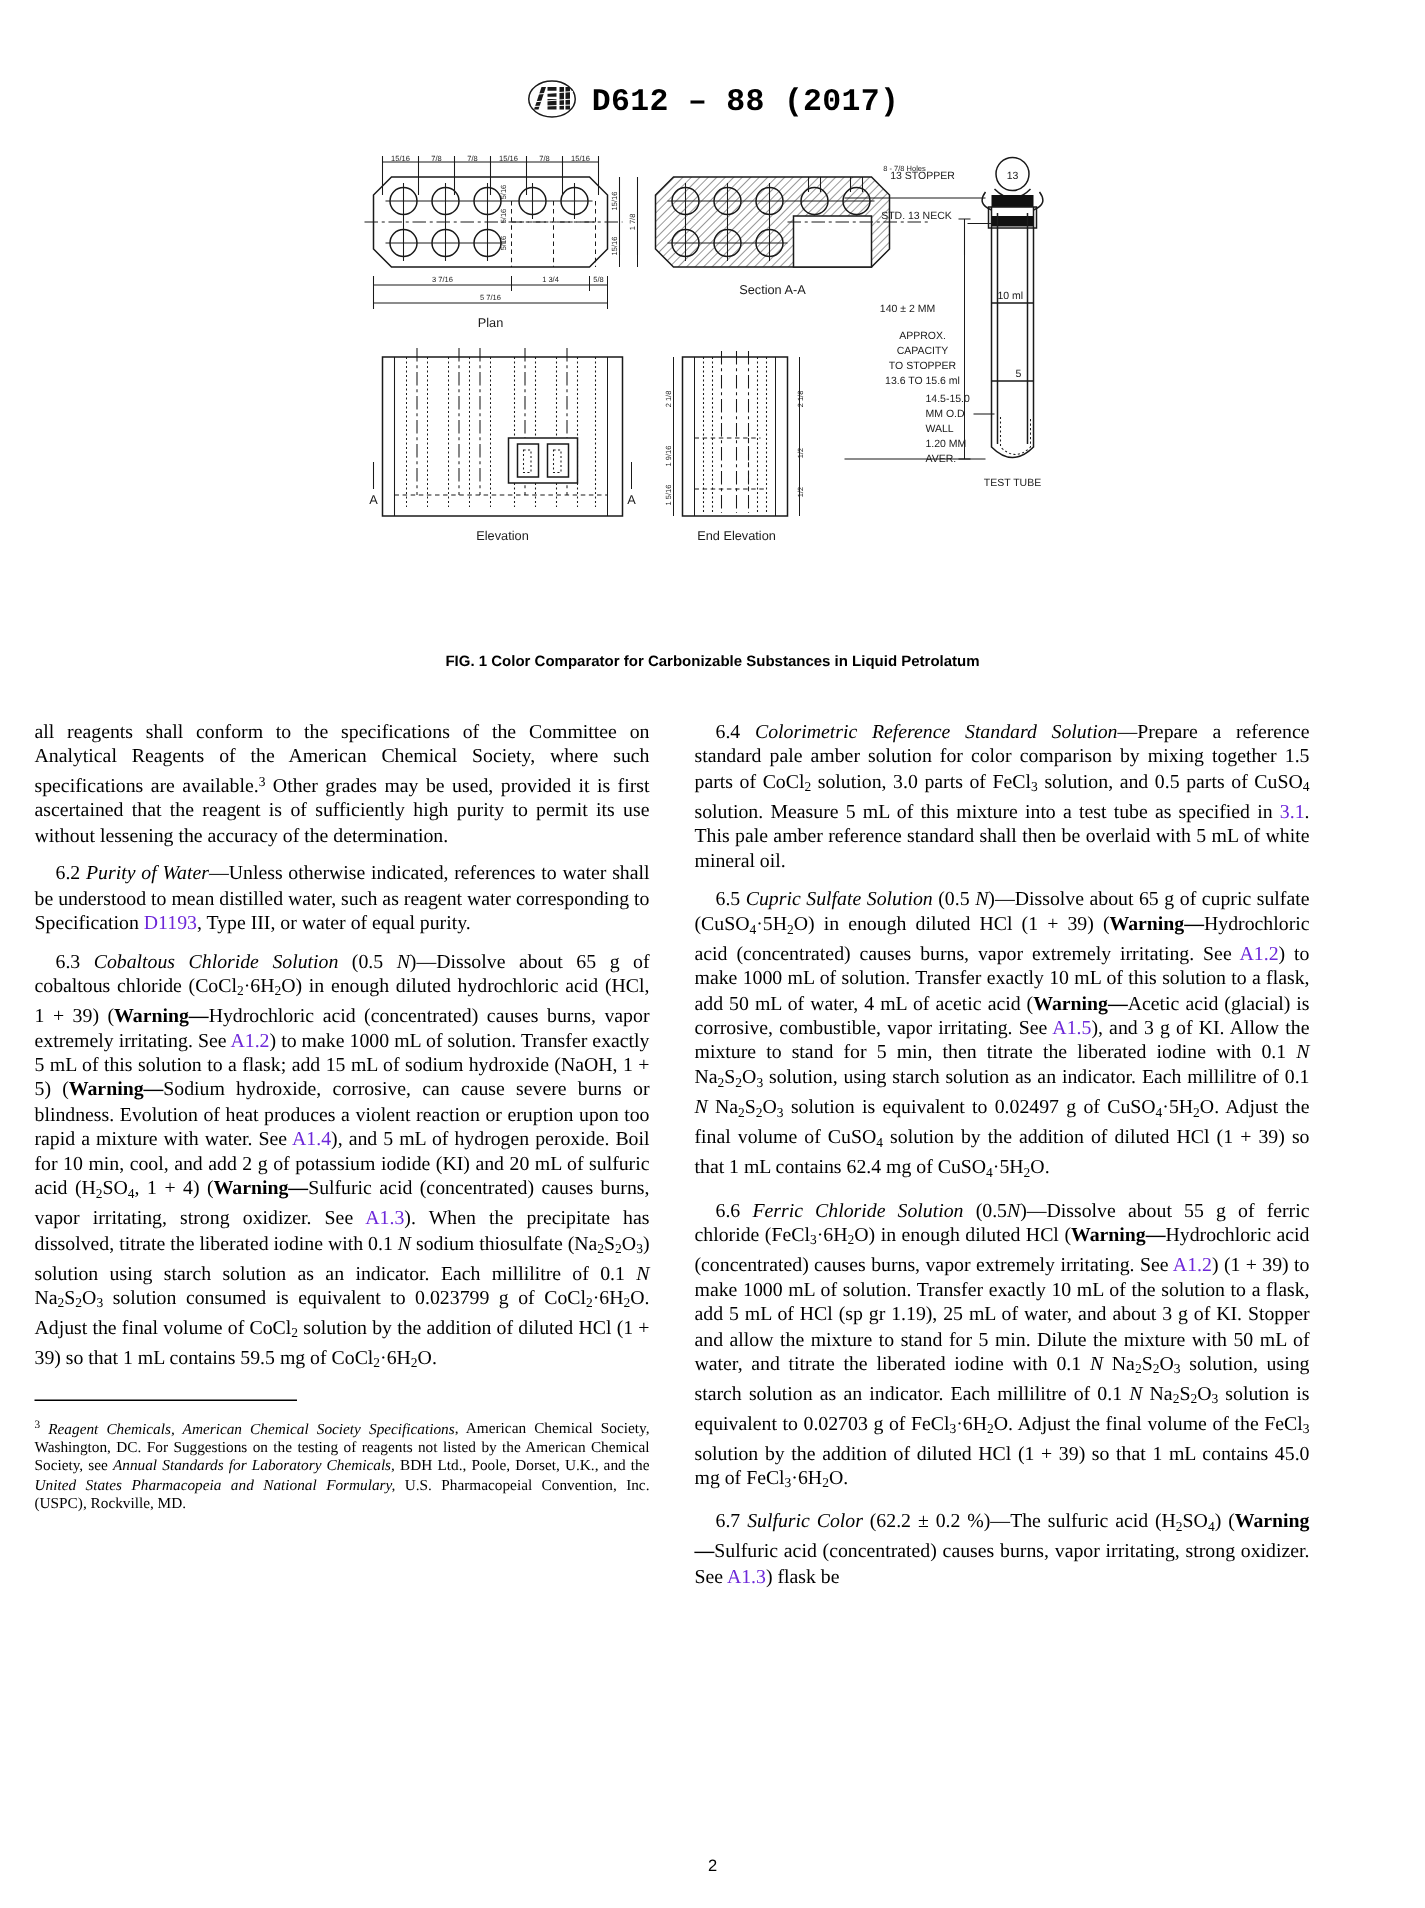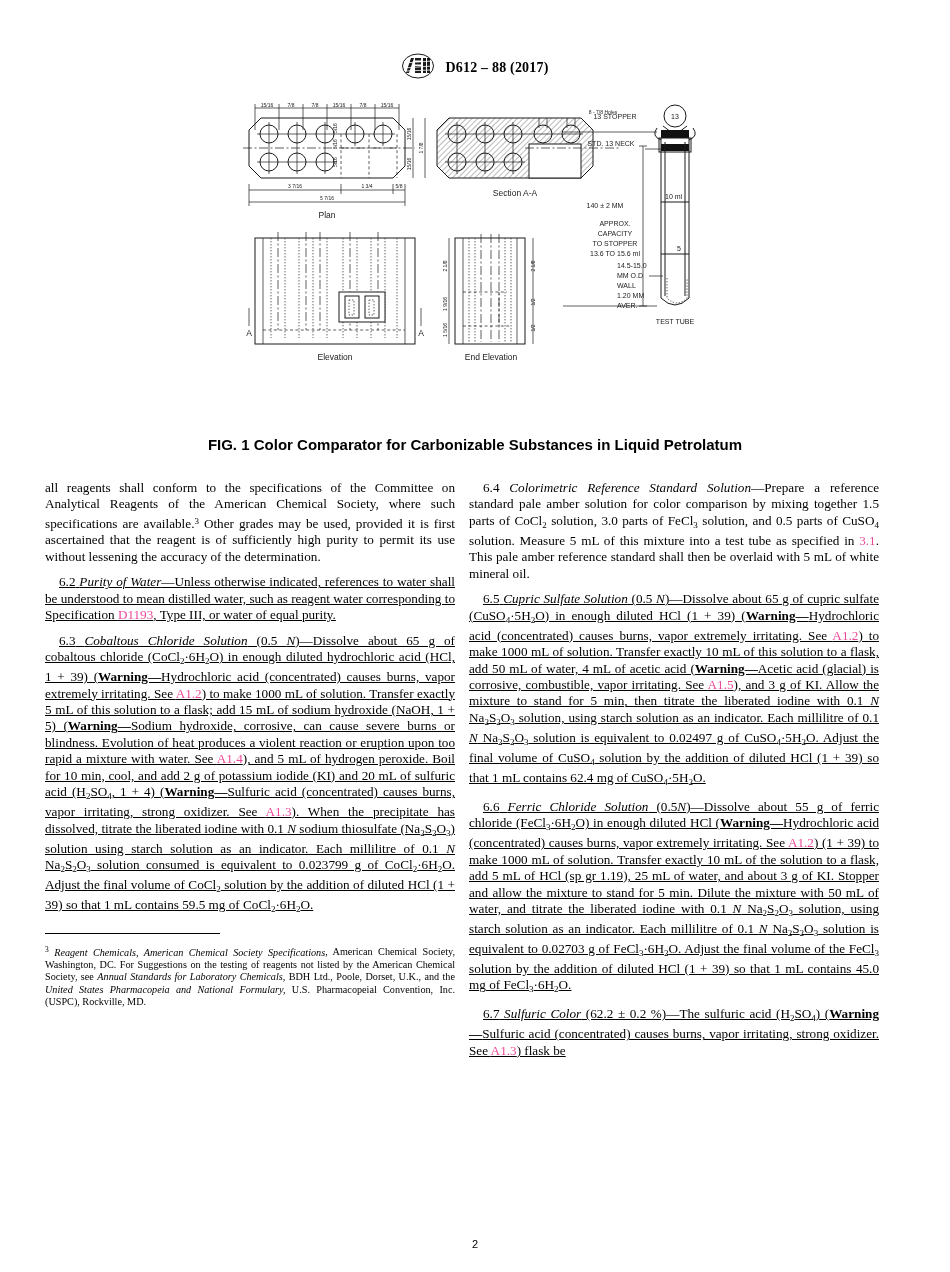"D612 – 88 (2017)" .std-desig { font-family: Liberation Serif, serif -> Liberation Mono, monospace; font-size: 14px -> 21px }
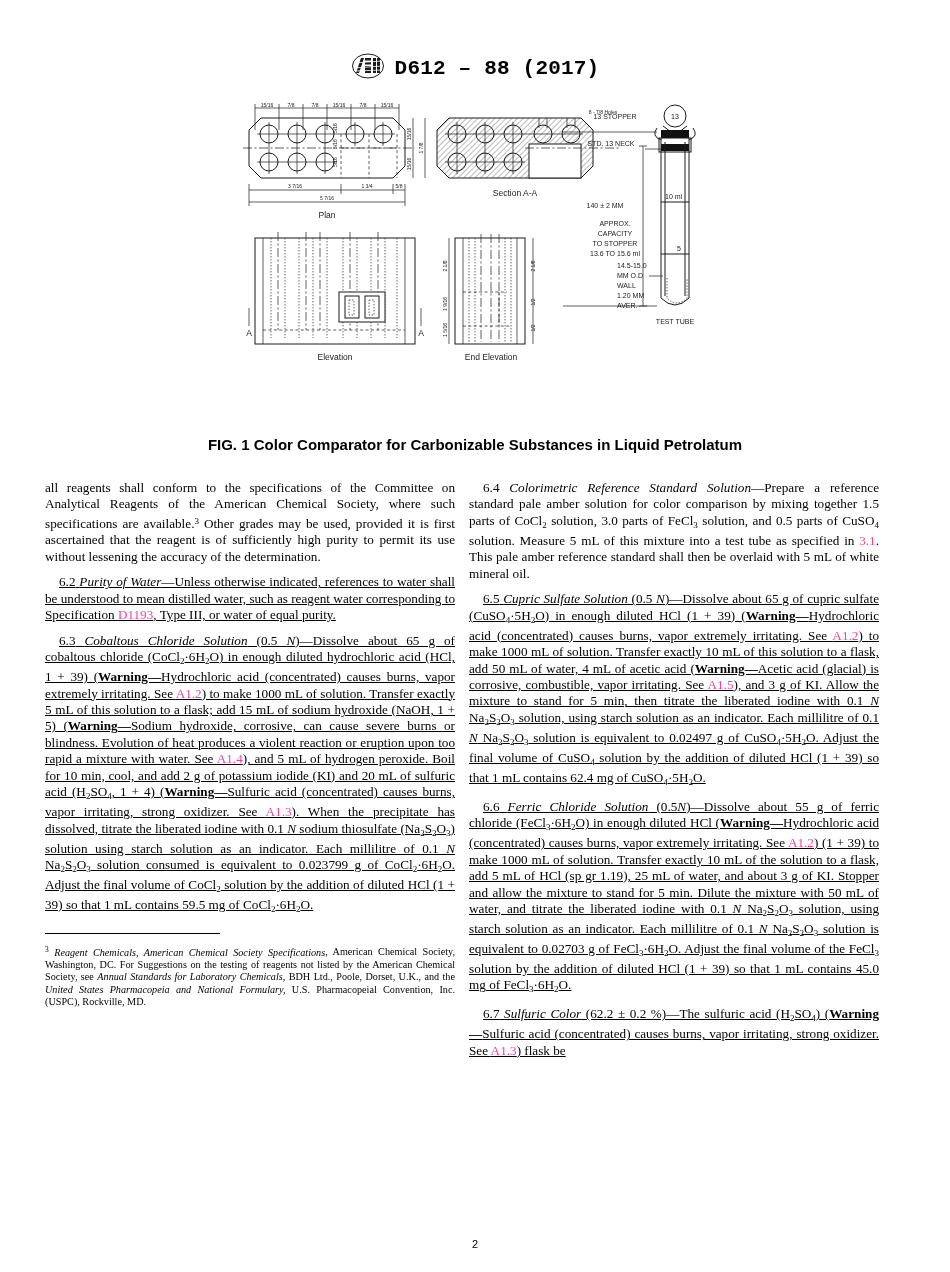"FIG. 1 Color Comparator for" .fig-caption { font-size: 15px -> 10px }
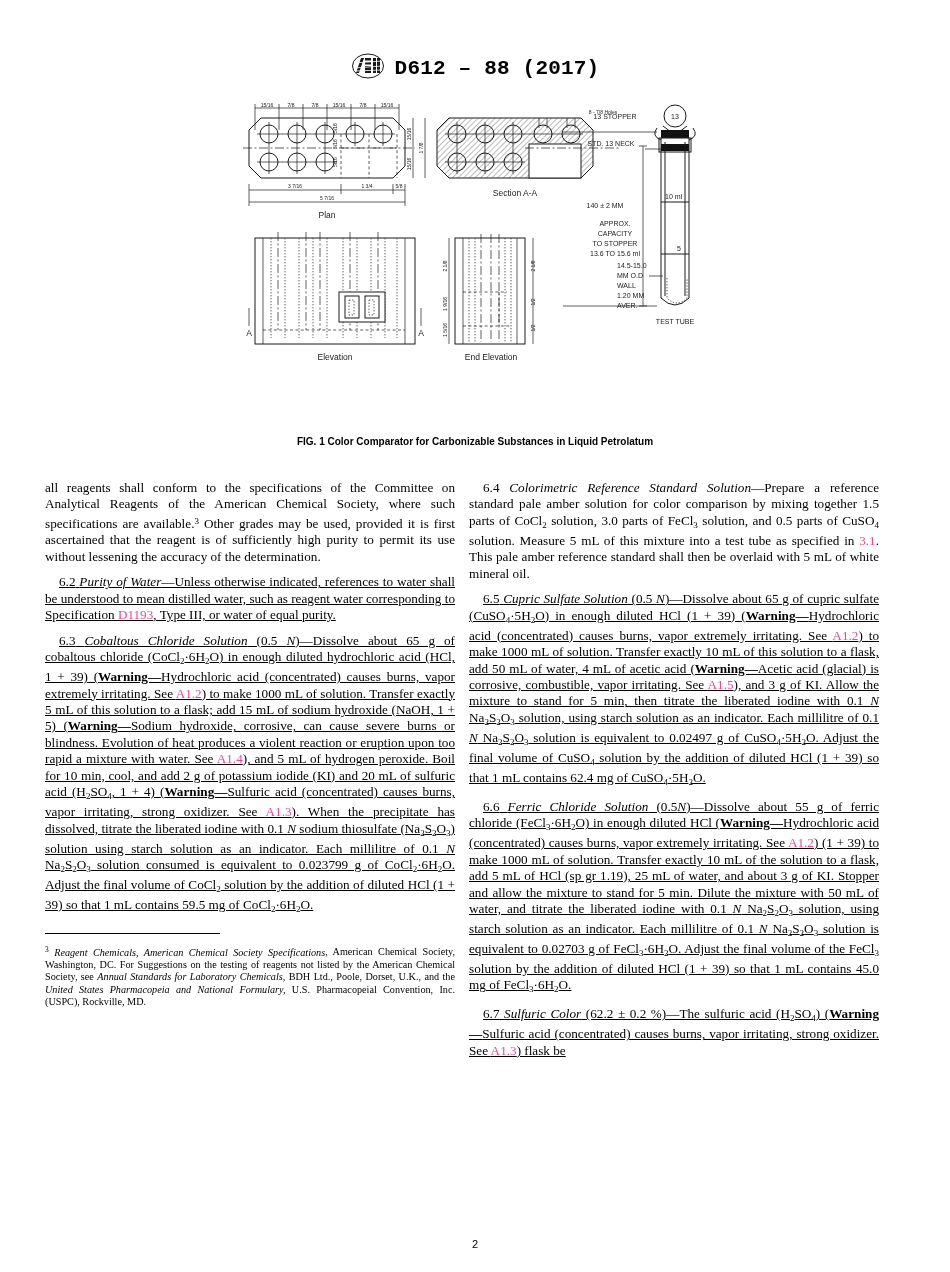"all reagents shall conform to" .cols { gap: 14px -> 30px; padding: 0 45px -> 0 23px }
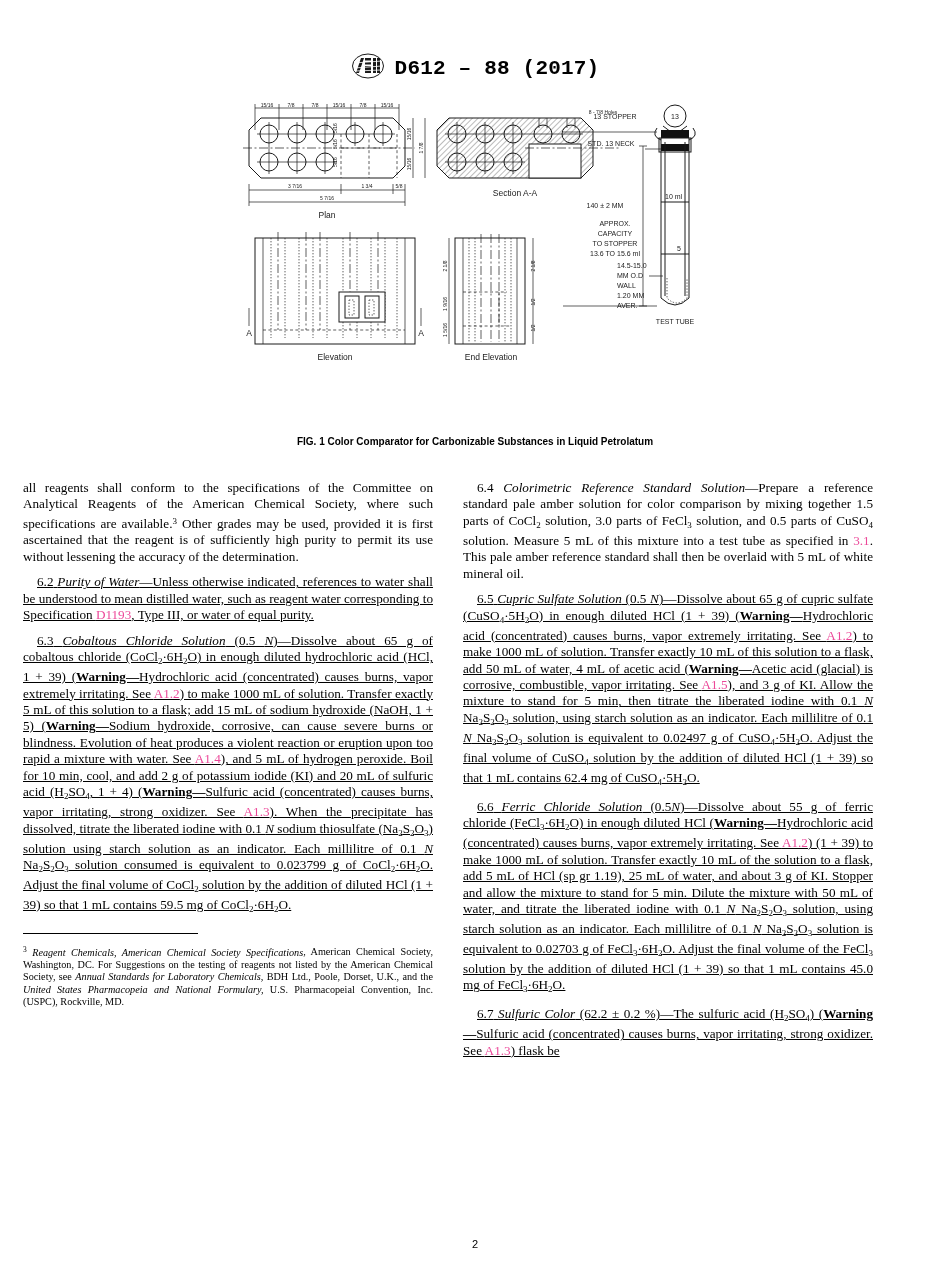"3.1" .ref { color: #ec4899 -> #6d28d9 }
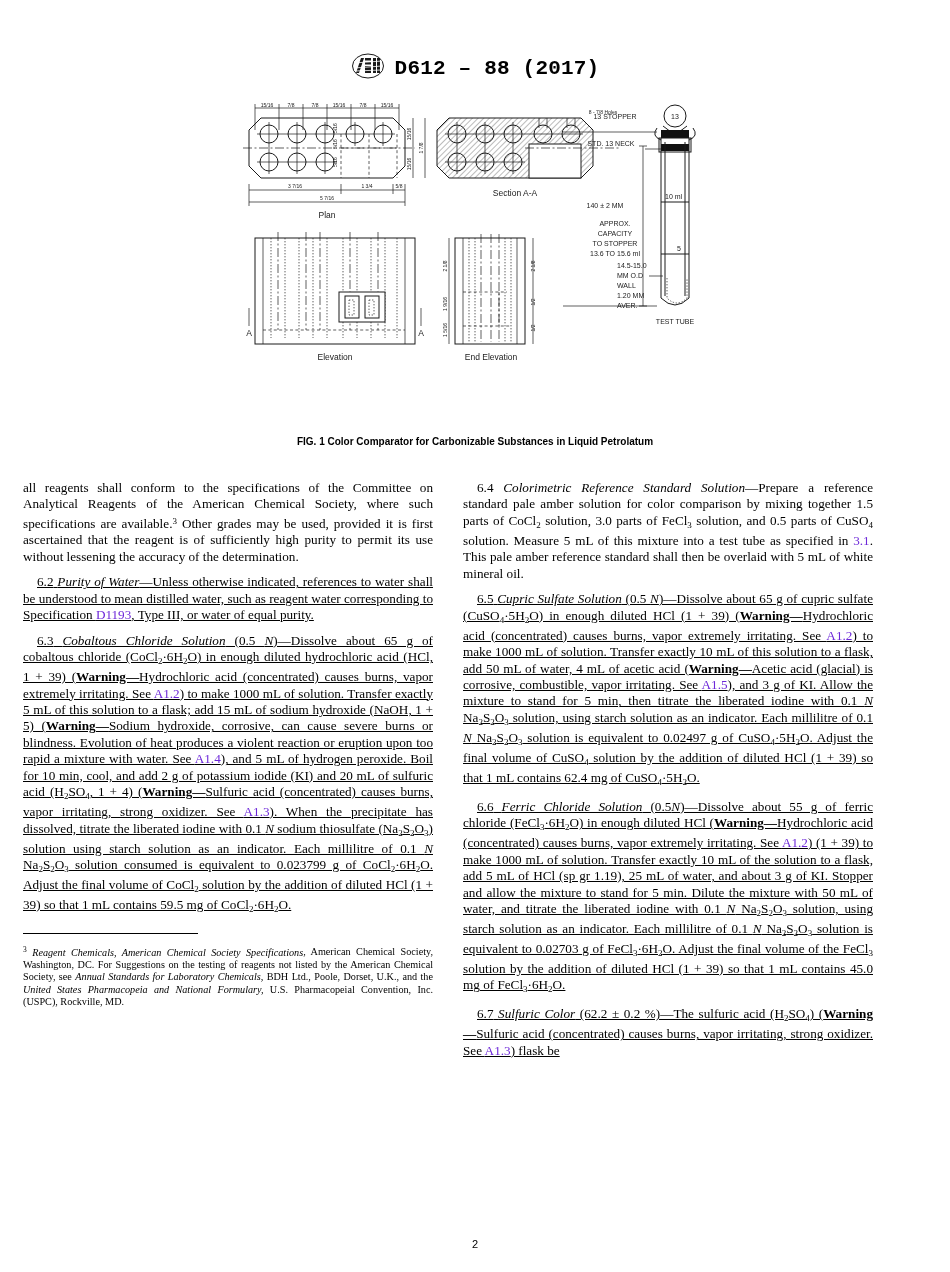"6.2 Purity of Water—Unless otherwise" p.body + p.body { text-decoration: underline -> none }
